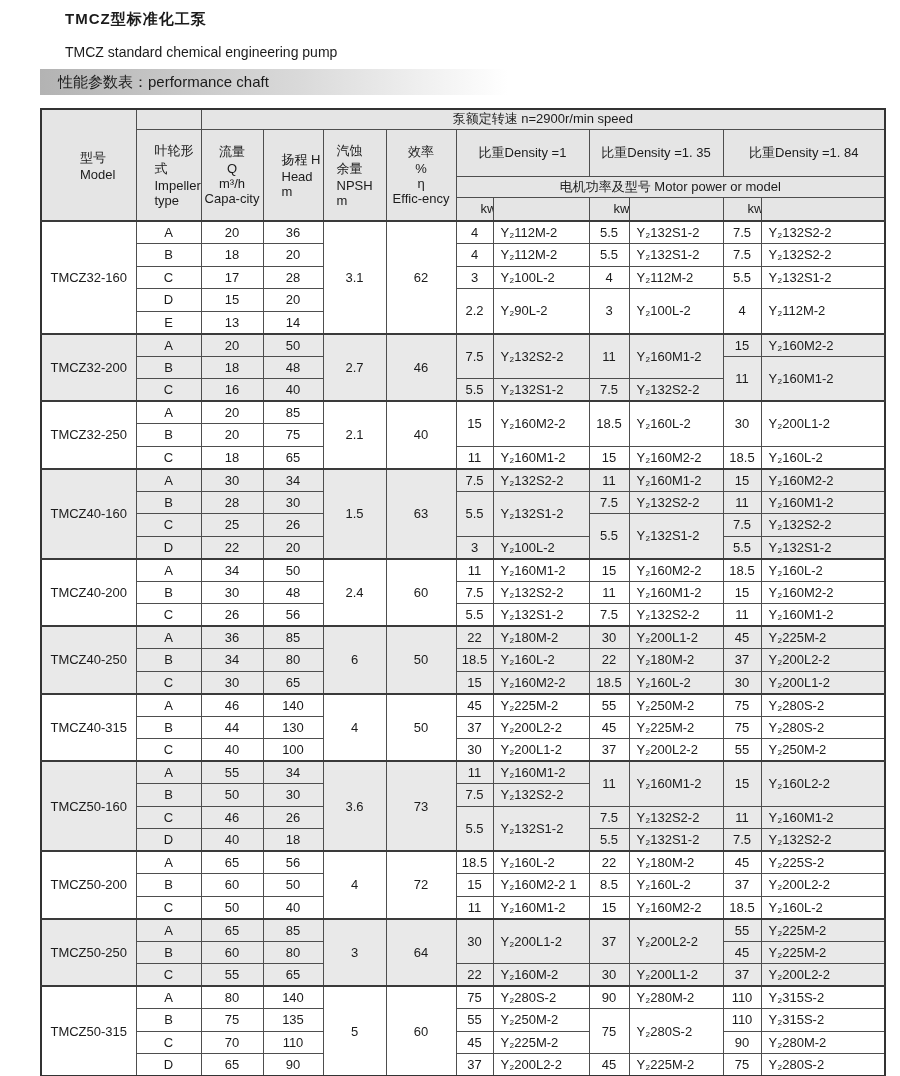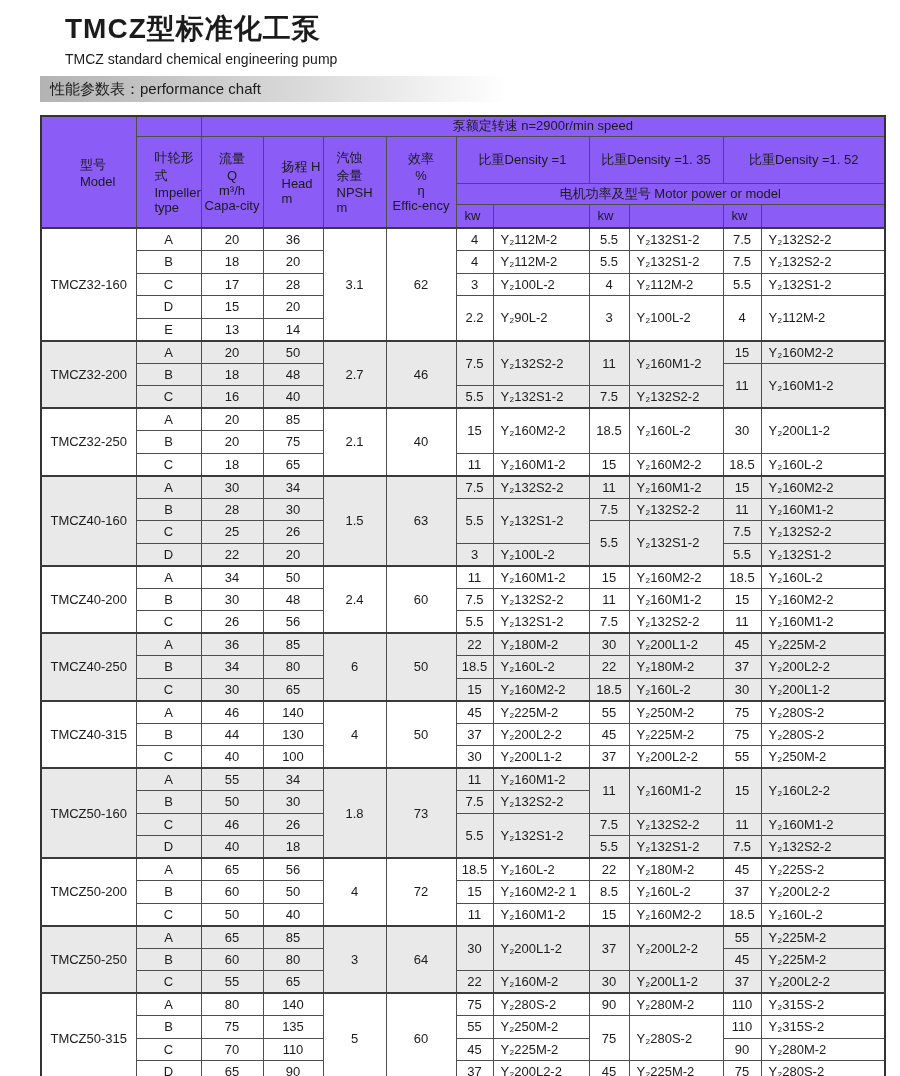"TMCZ型标准化工泵" .title { font-size: 28px -> 15px }
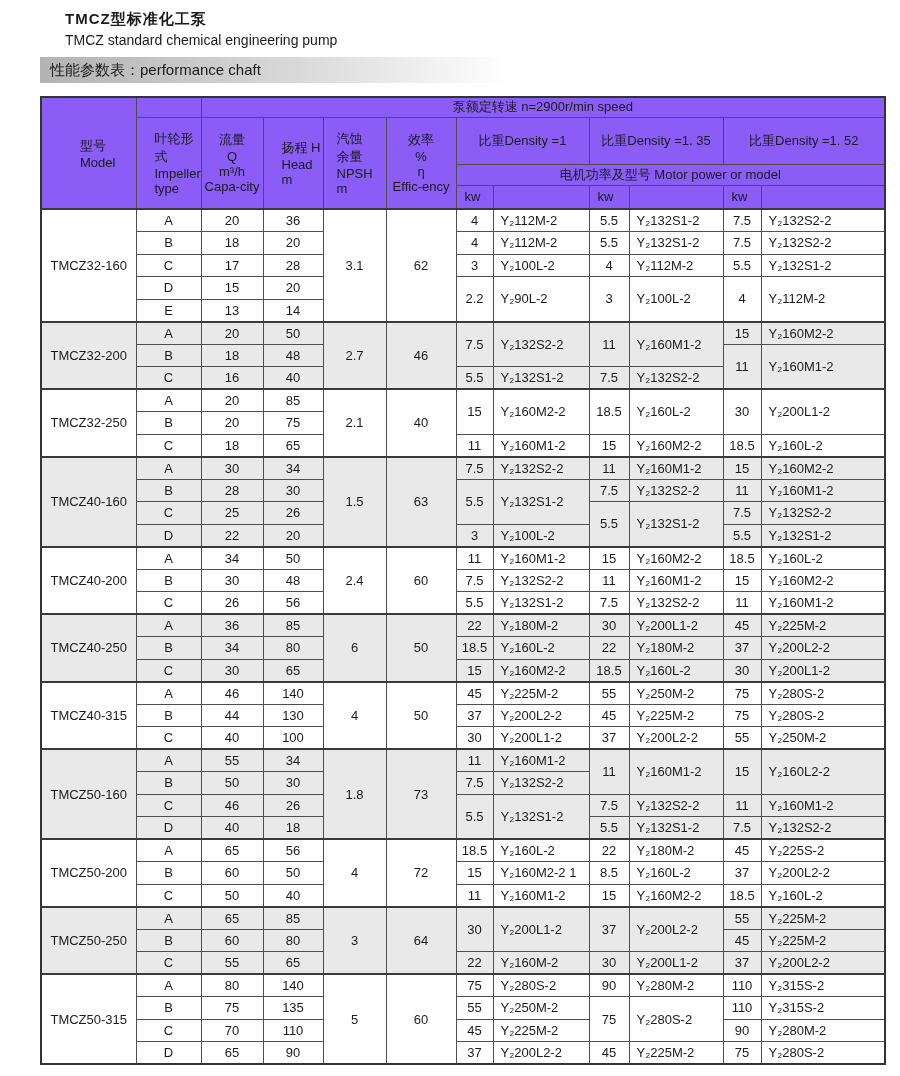"TMCZ standard chemical engineering pump" .subtitle { margin-top: 3px -> 15px }
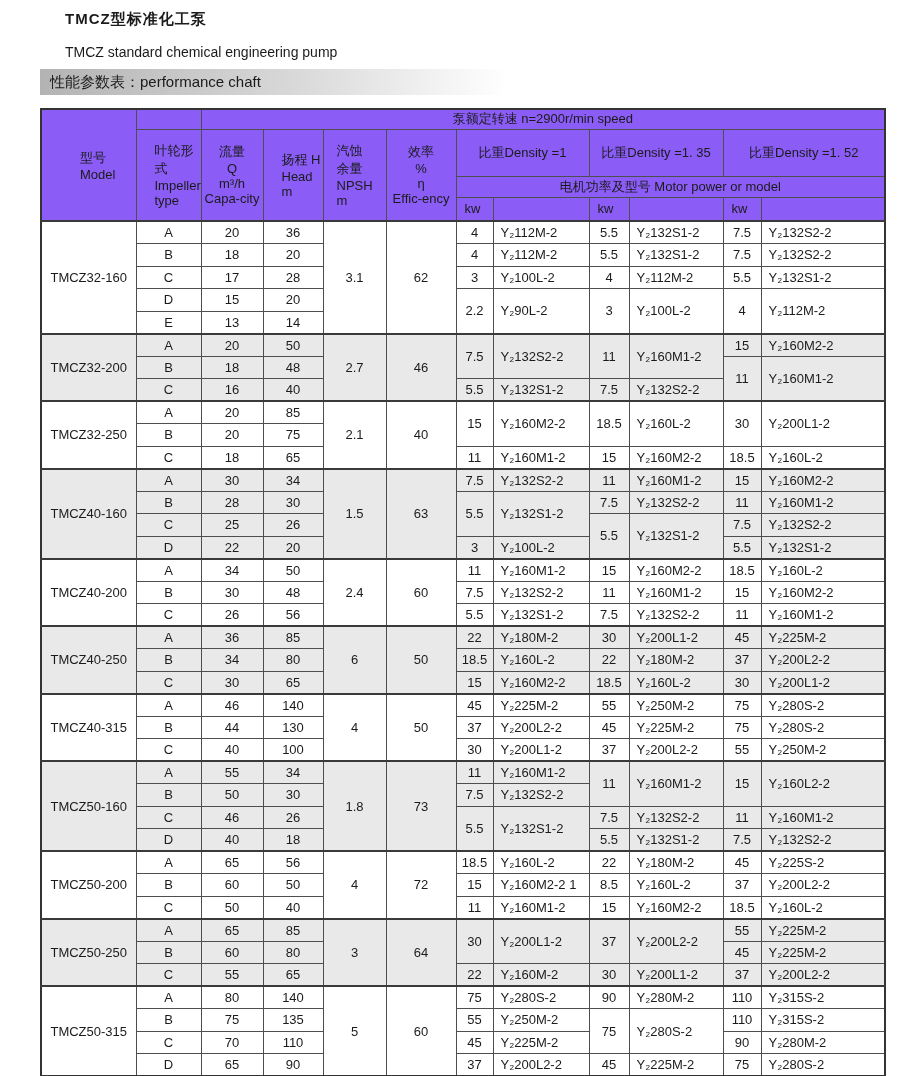"性能参数表：performance chaft" .section-bar { padding-left: 10px -> 18px }
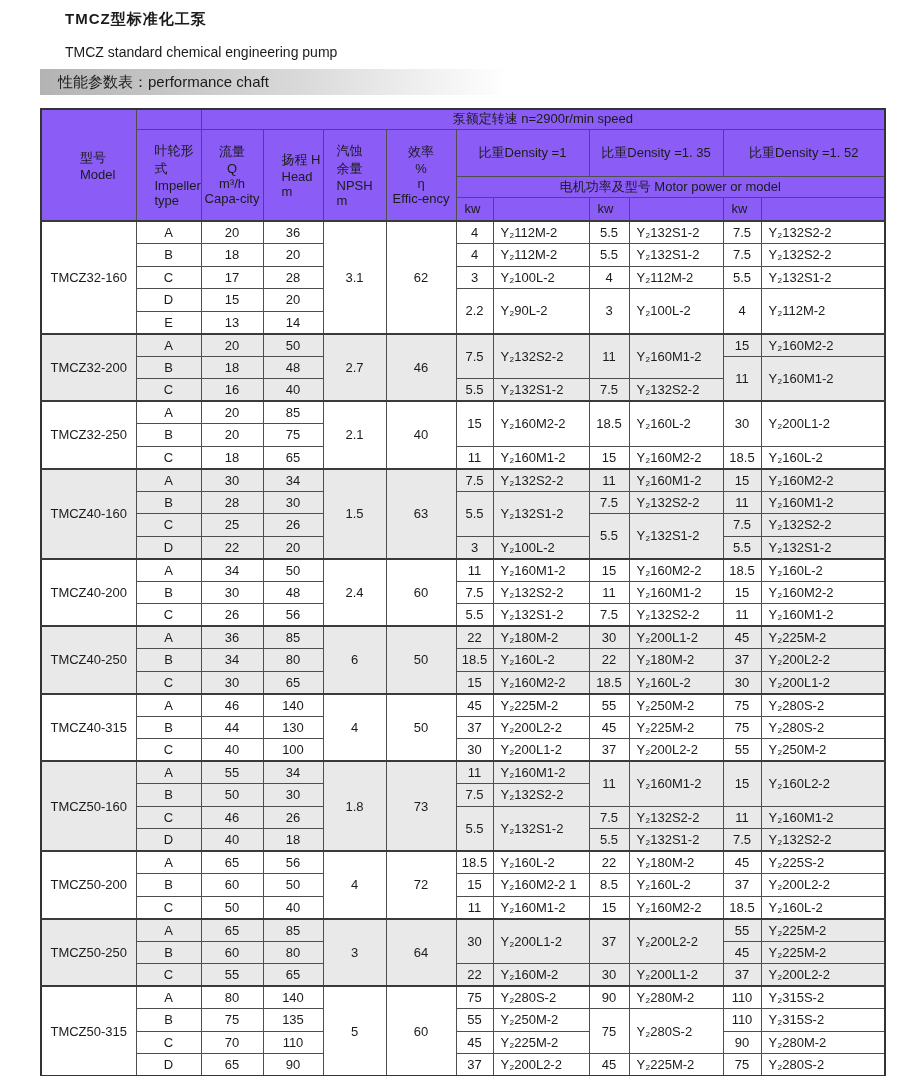"泵额定转速 n=2900r/min speed" thead th { background: #8b5cf6 -> #e5e5e5 }
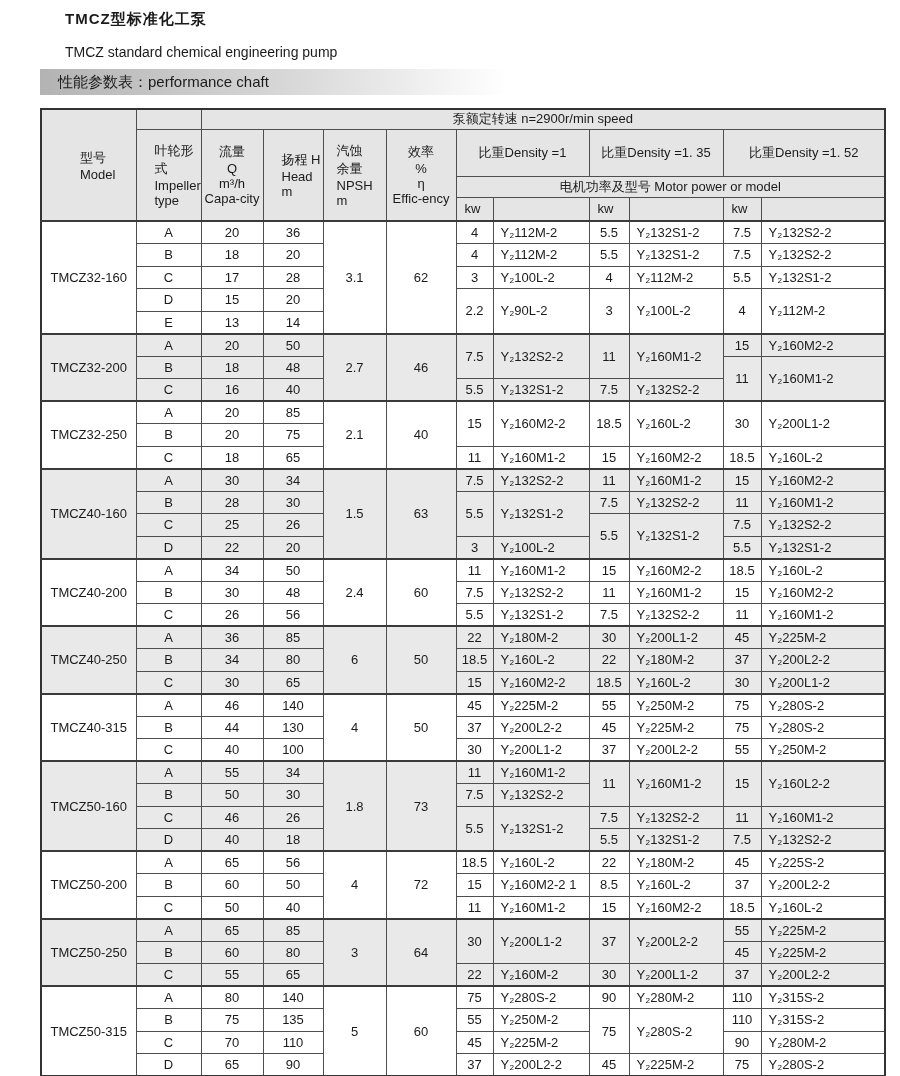"比重Density =1. 52" th { text: 52 -> 84 }
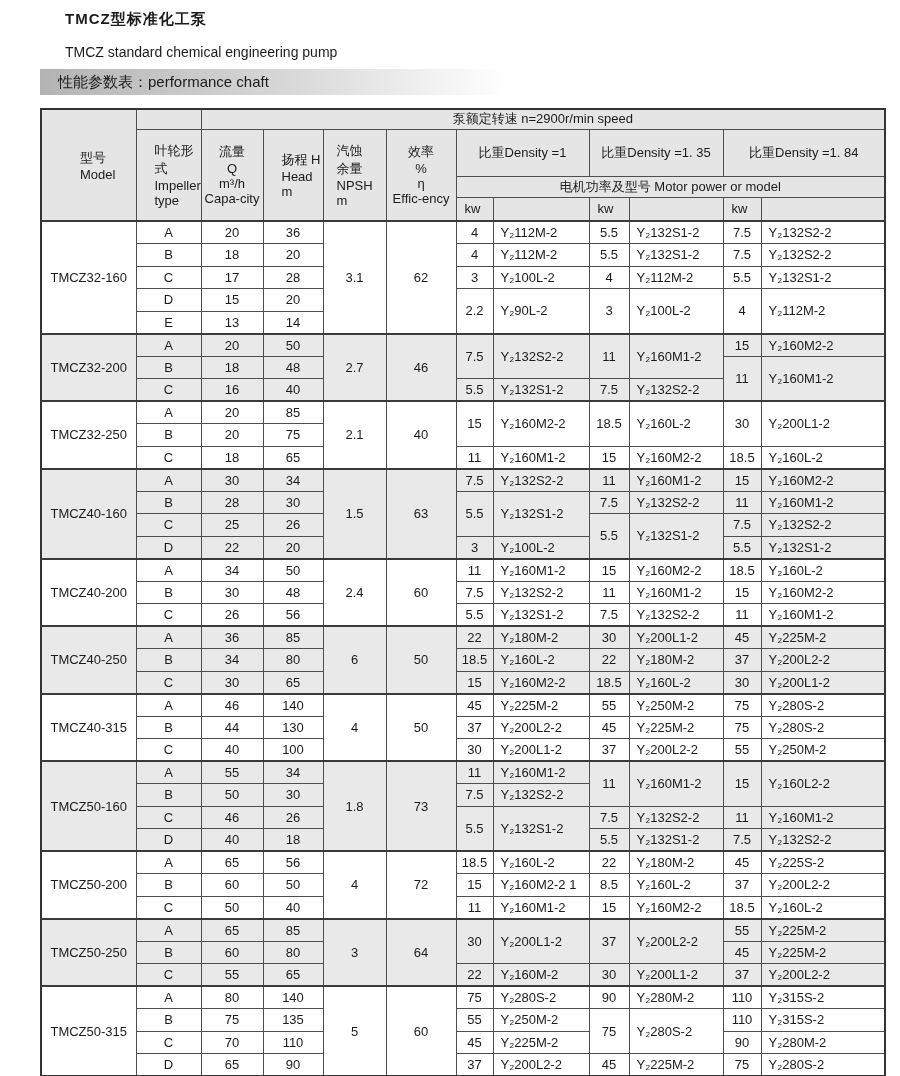"kw" th.h-kw { padding-left: 8px -> 24px }
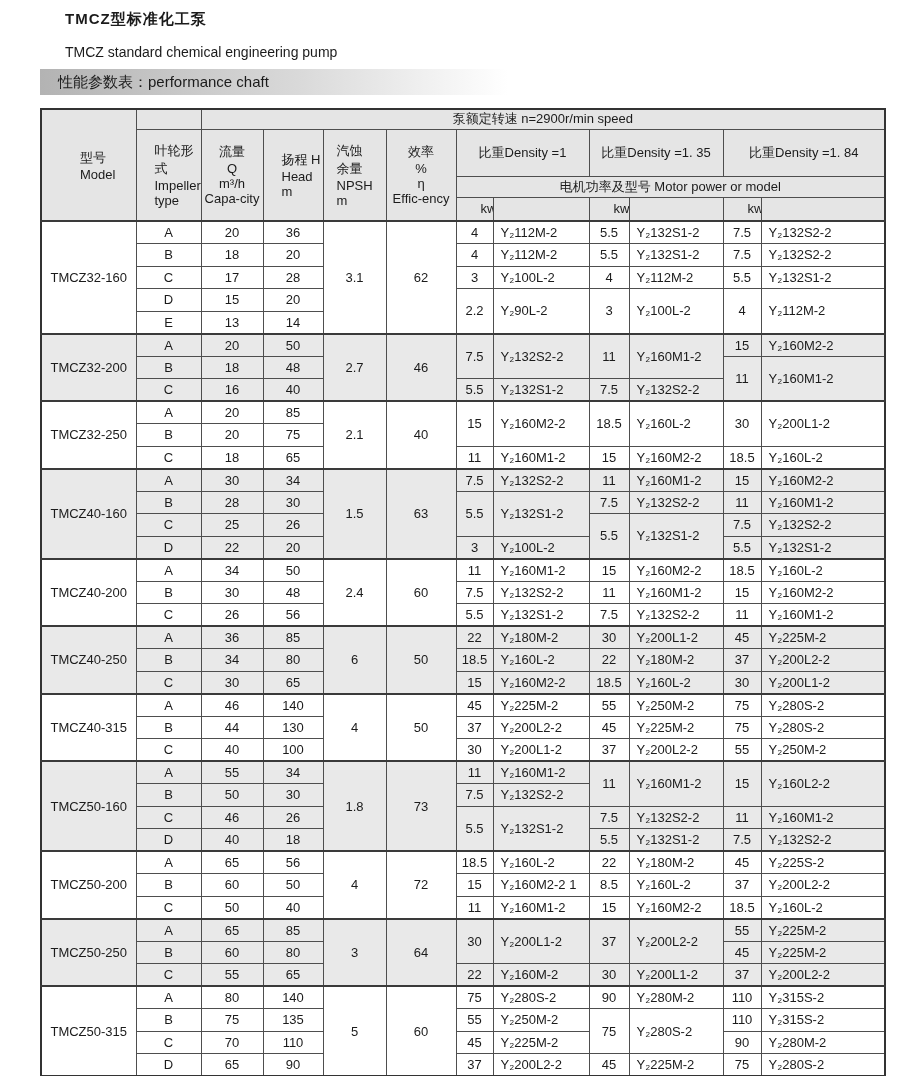"1.8" td { text: 1.8 -> 3.6 }
